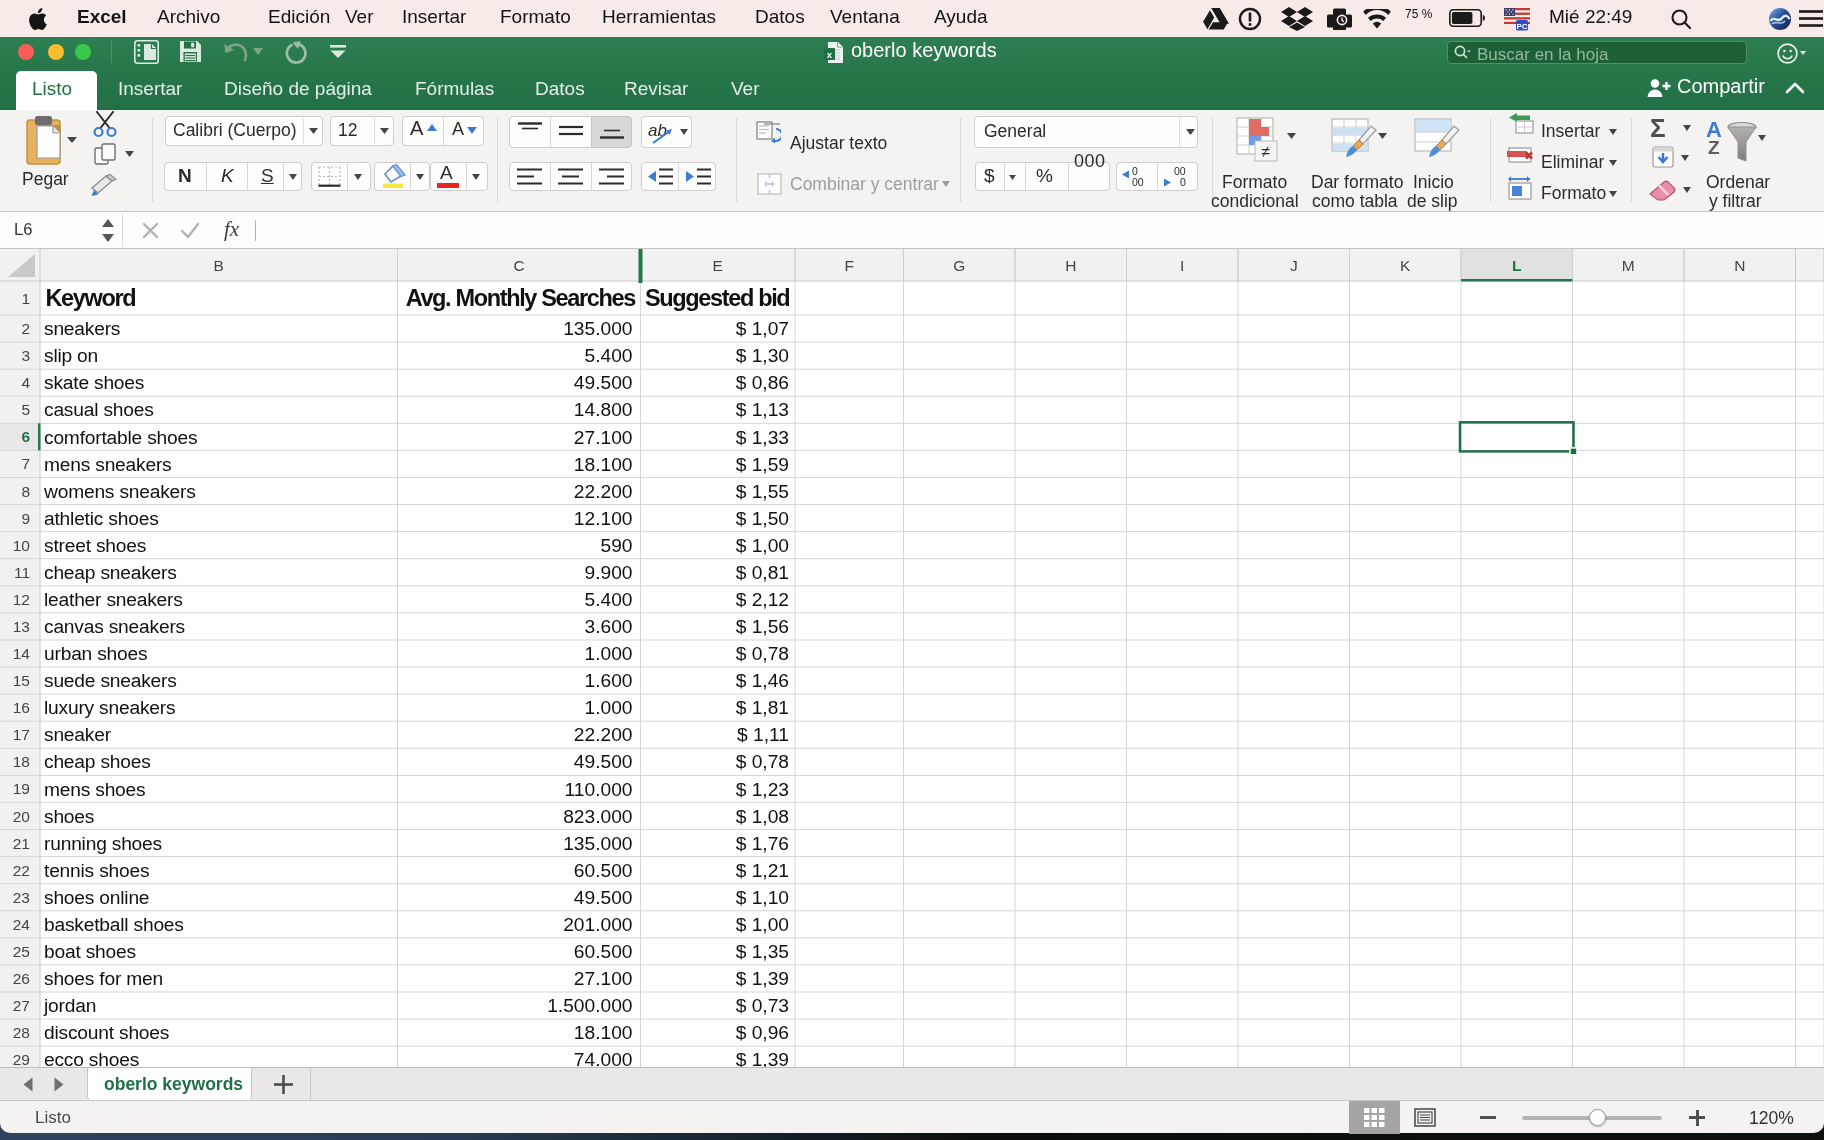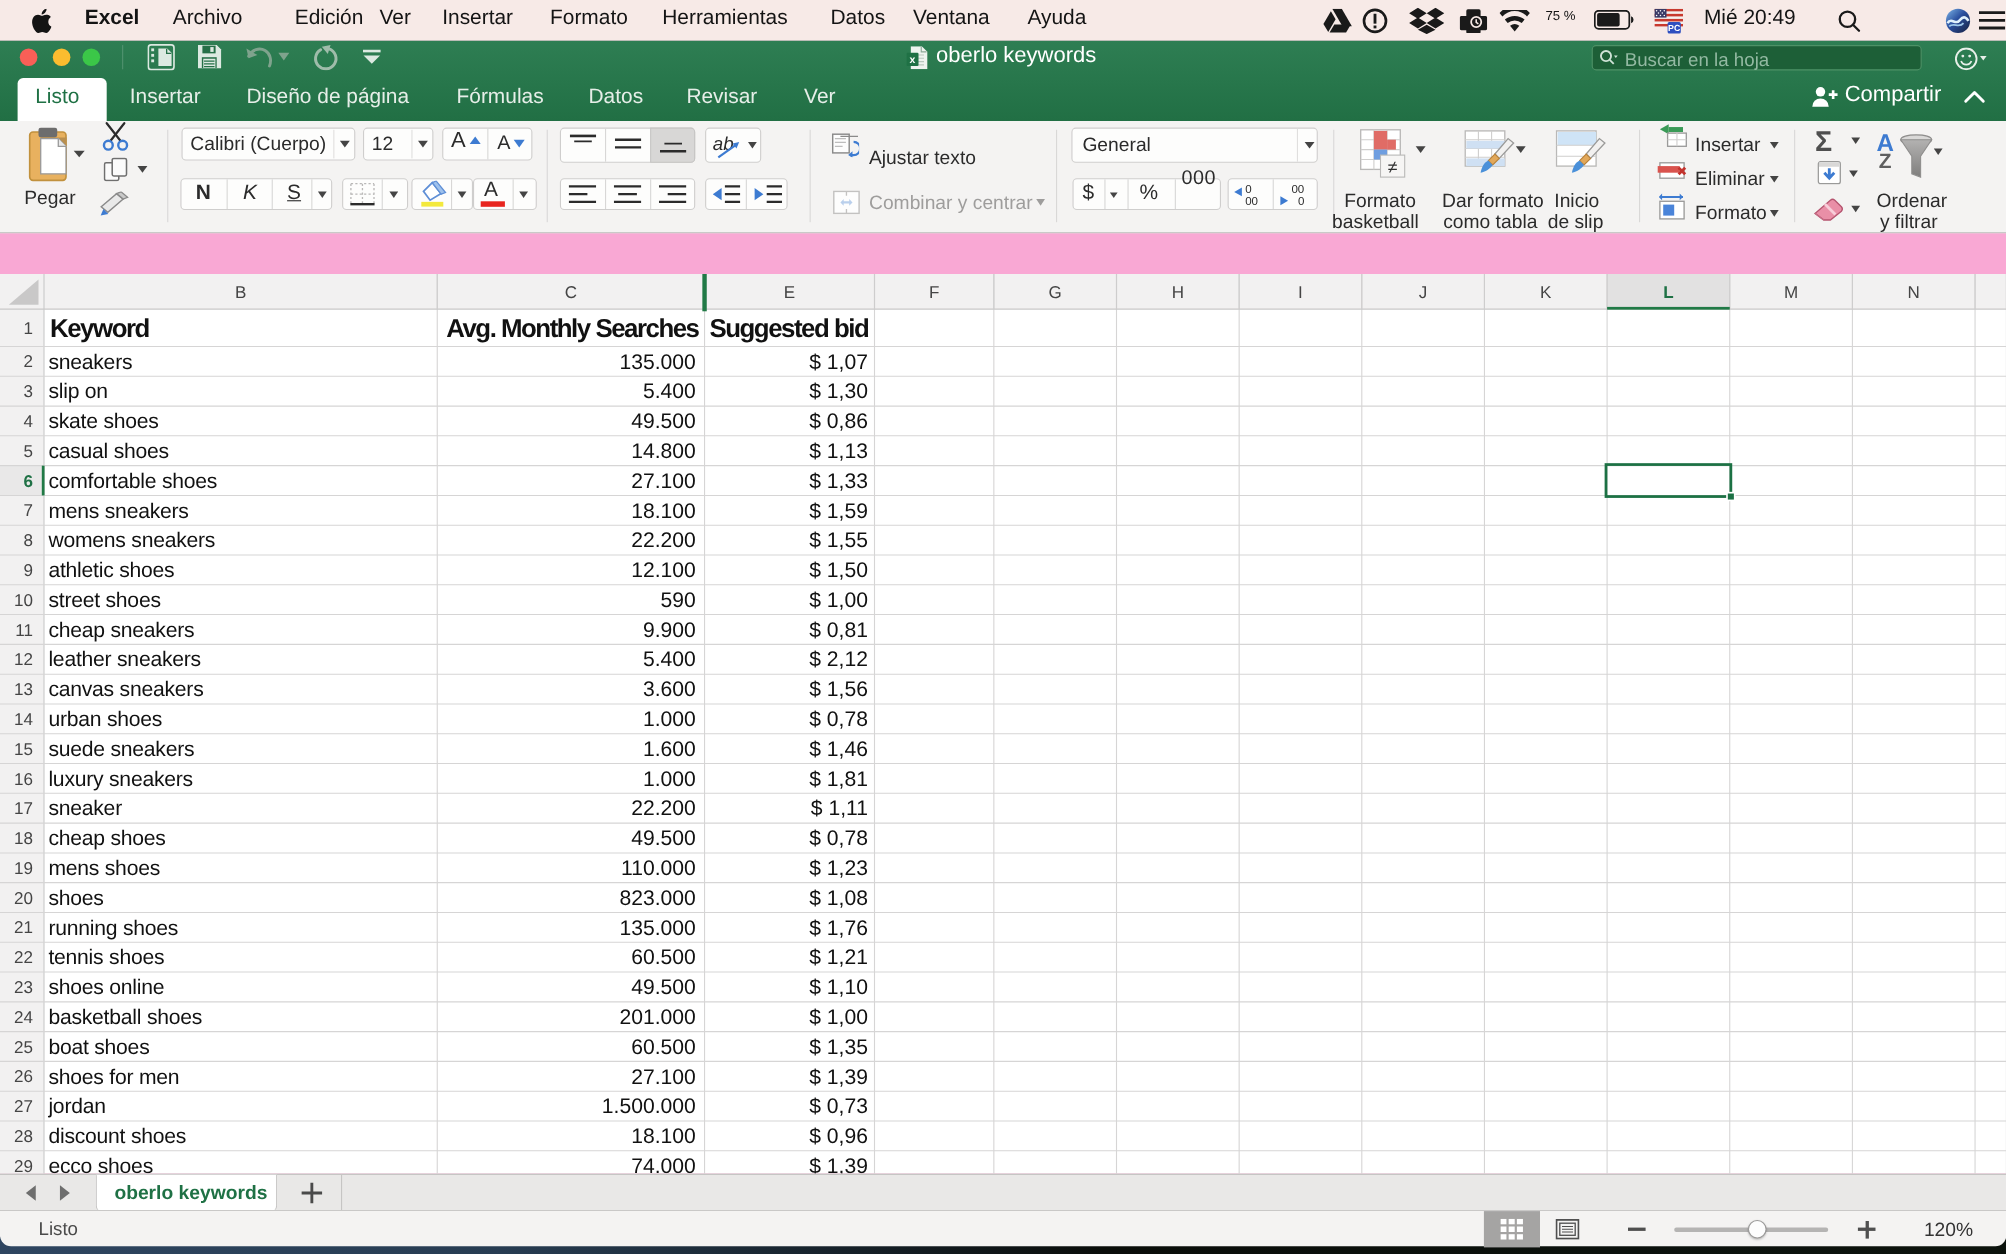"Mié 20:49" span.abs { text: 20:49 -> 22:49 }
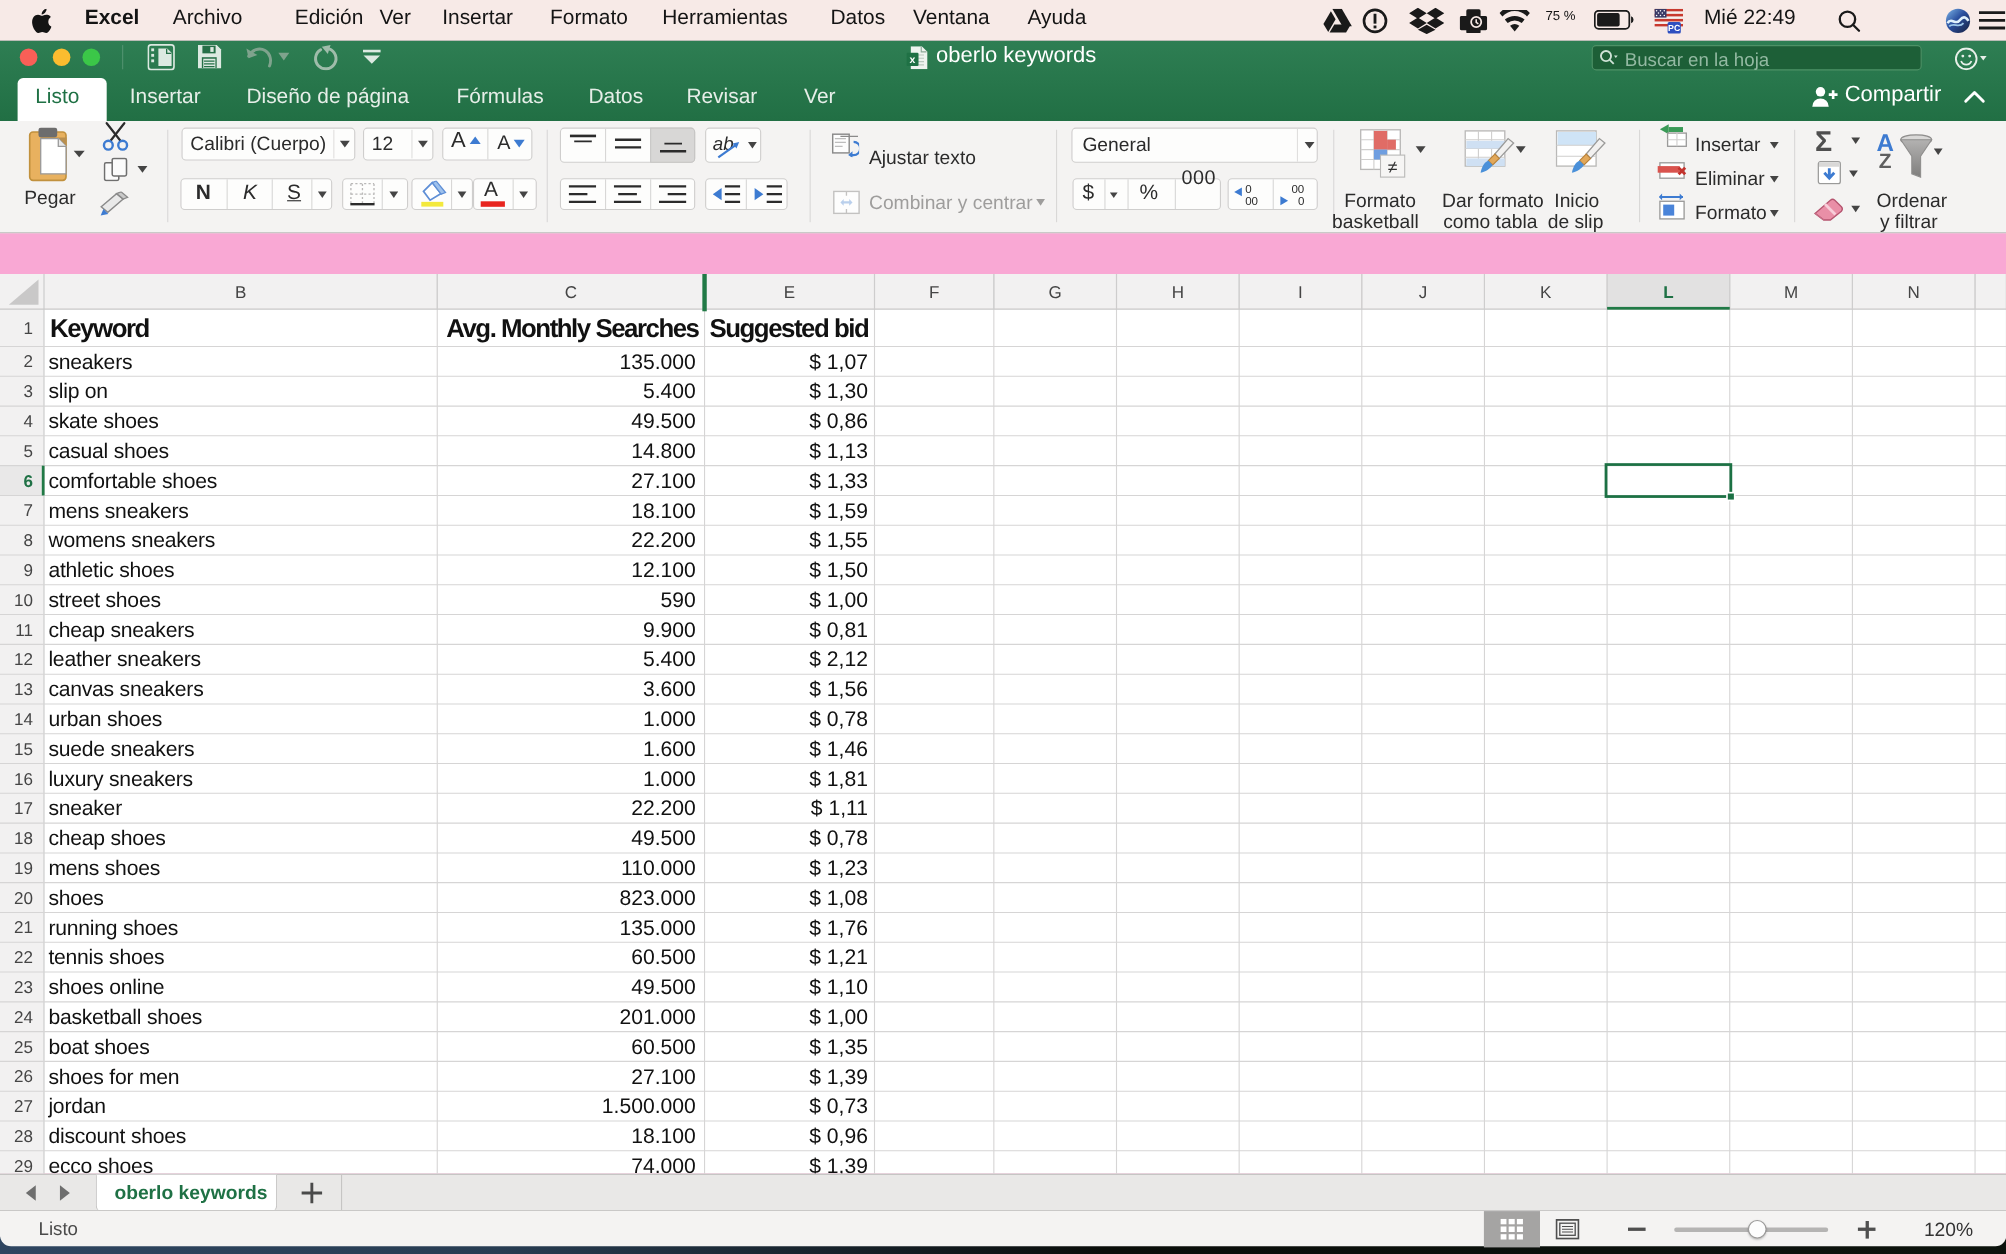"basketball" span.abs { text: basketball -> condicional }
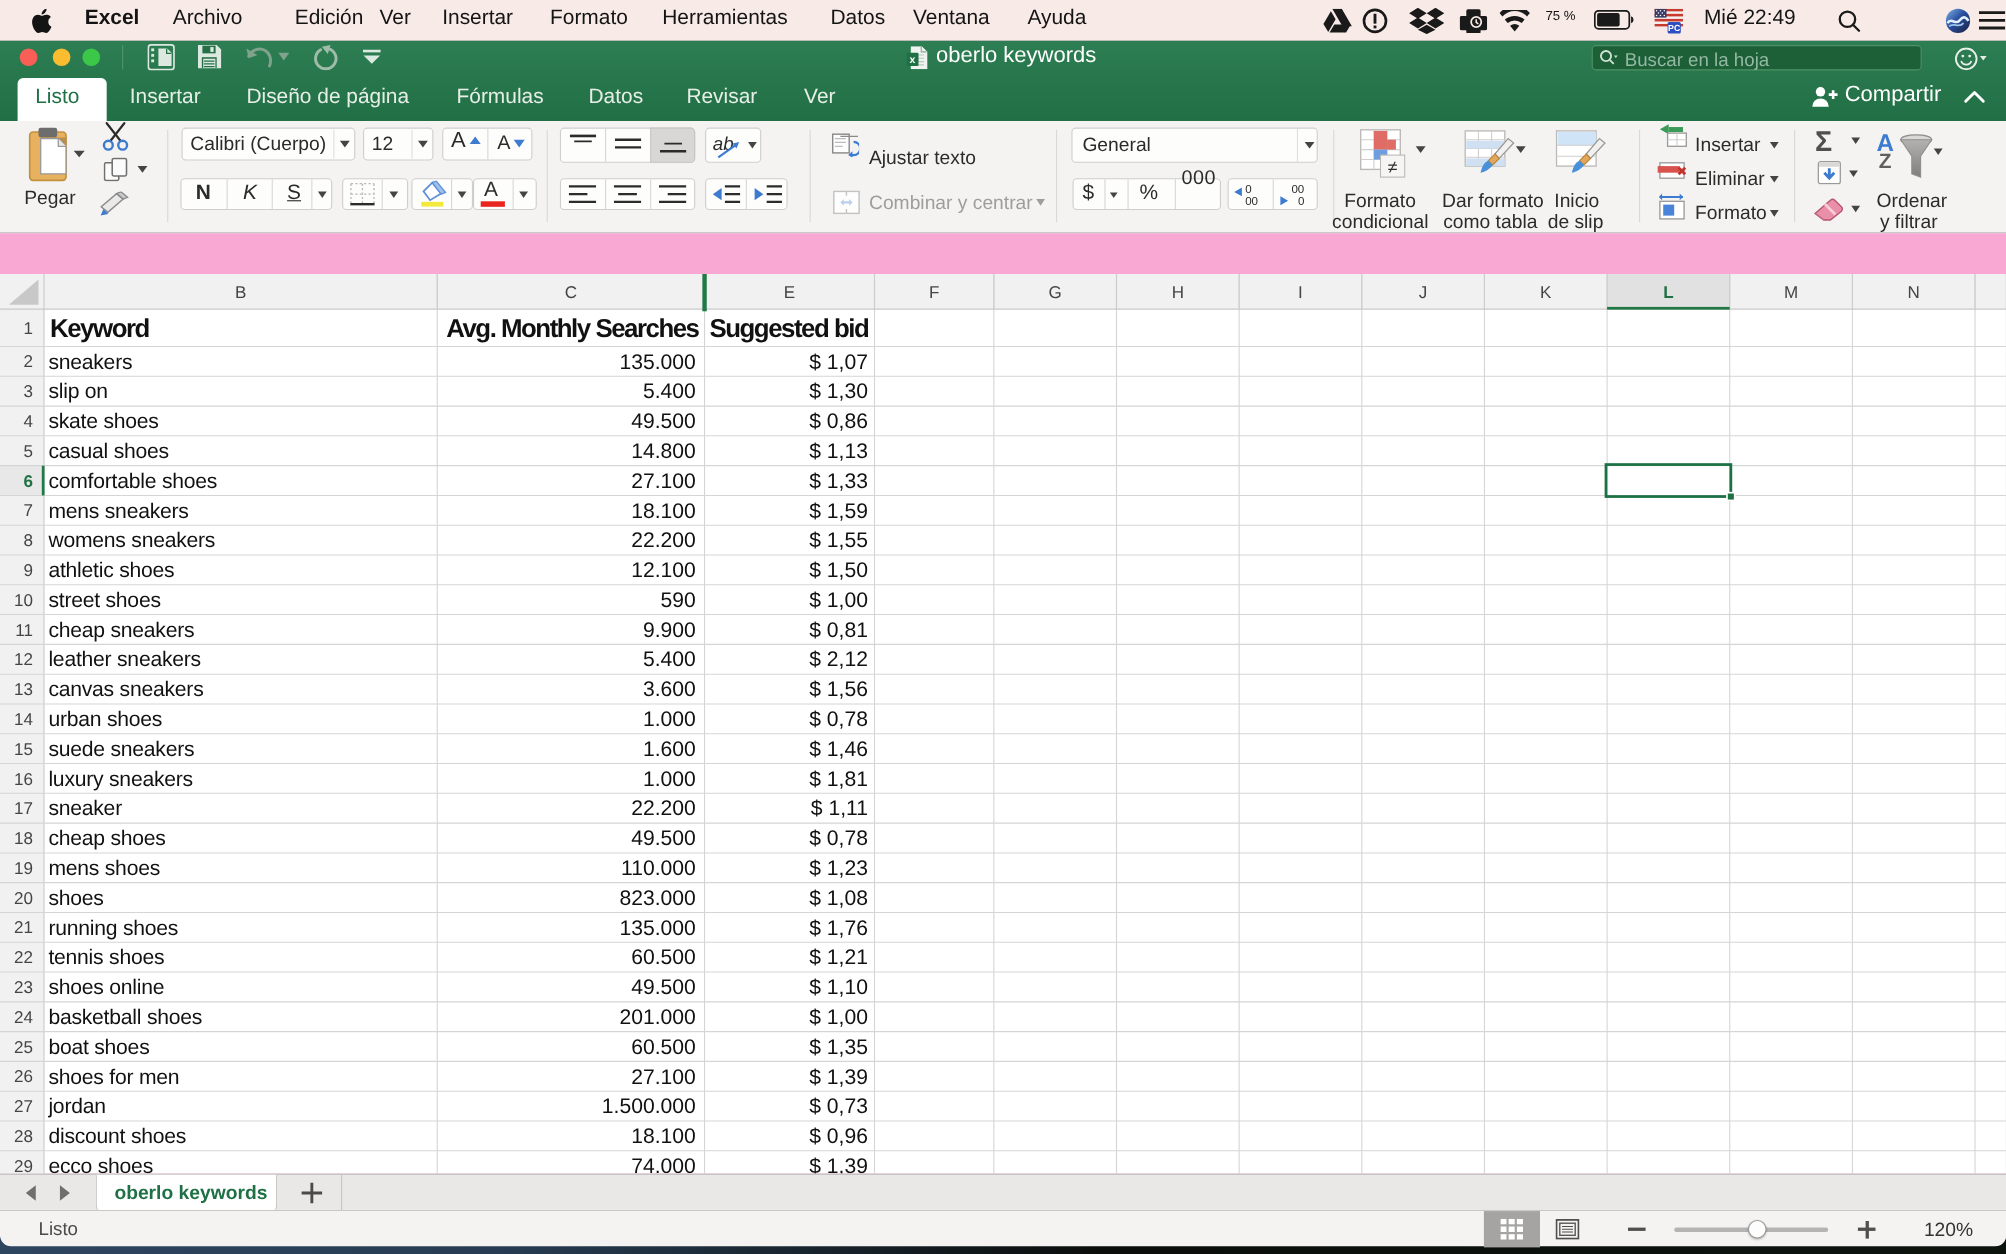"L6" div.abs { html: none -> <div> <span>L6</span> <svg> <path></path> <path></path> </svg> <div> </div> <svg> <g> <line></line> <line></line> </g> </svg> <svg> <path></path> </svg> <span><i>f</i>x</span> <div></div> </div> }
